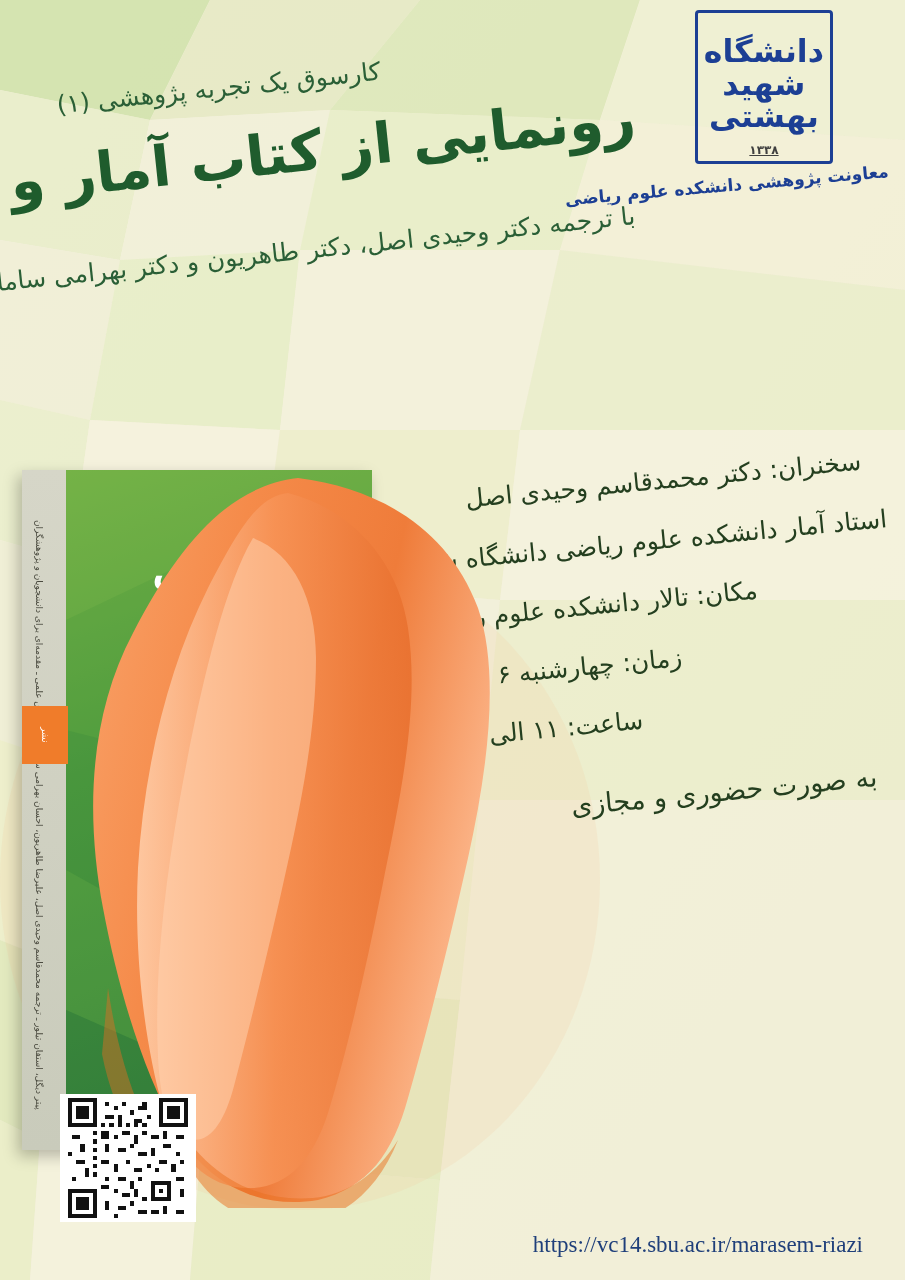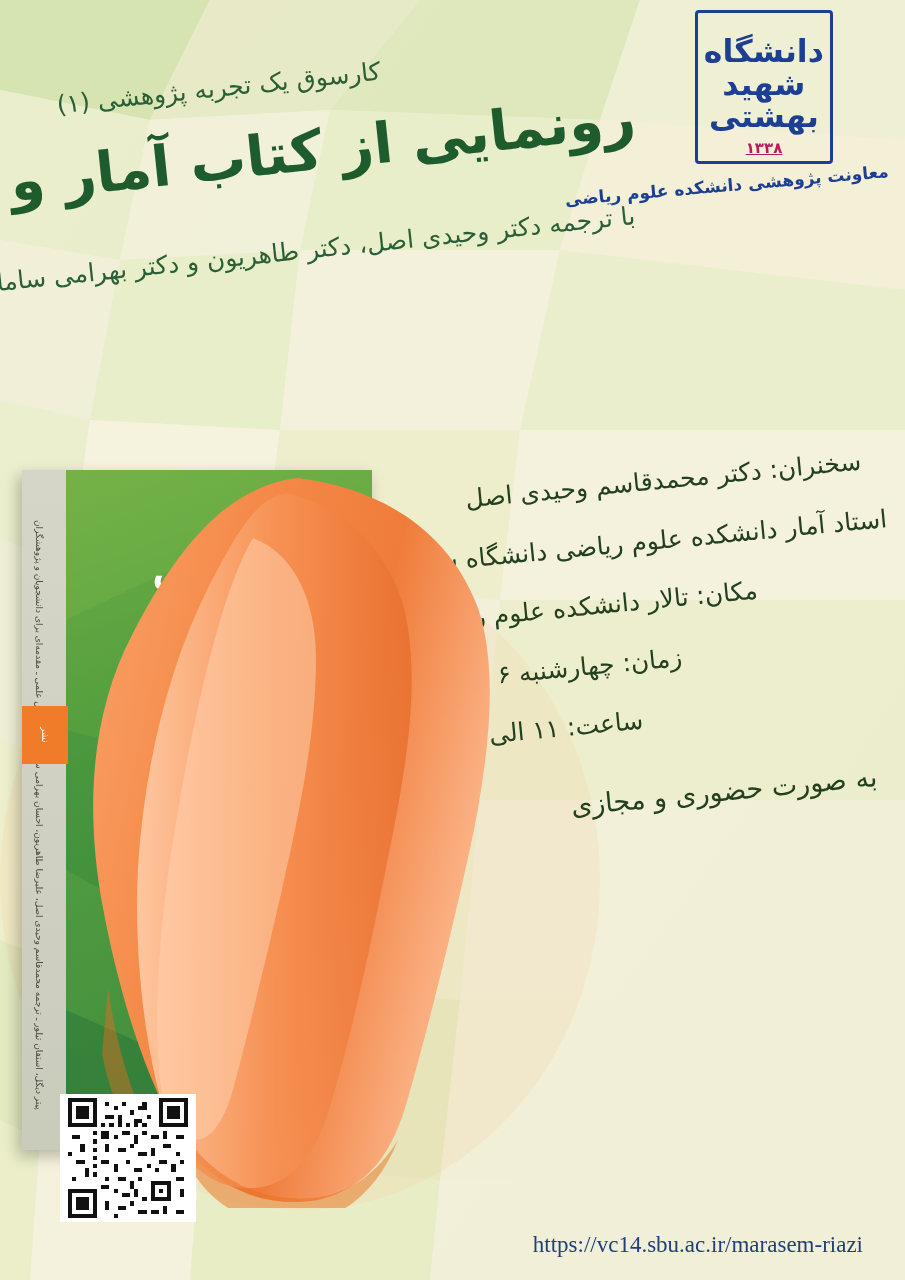"۱۳۳۸" .logo-mark .year { color: #be185d -> #404040; font-size: 15px -> 12px }
